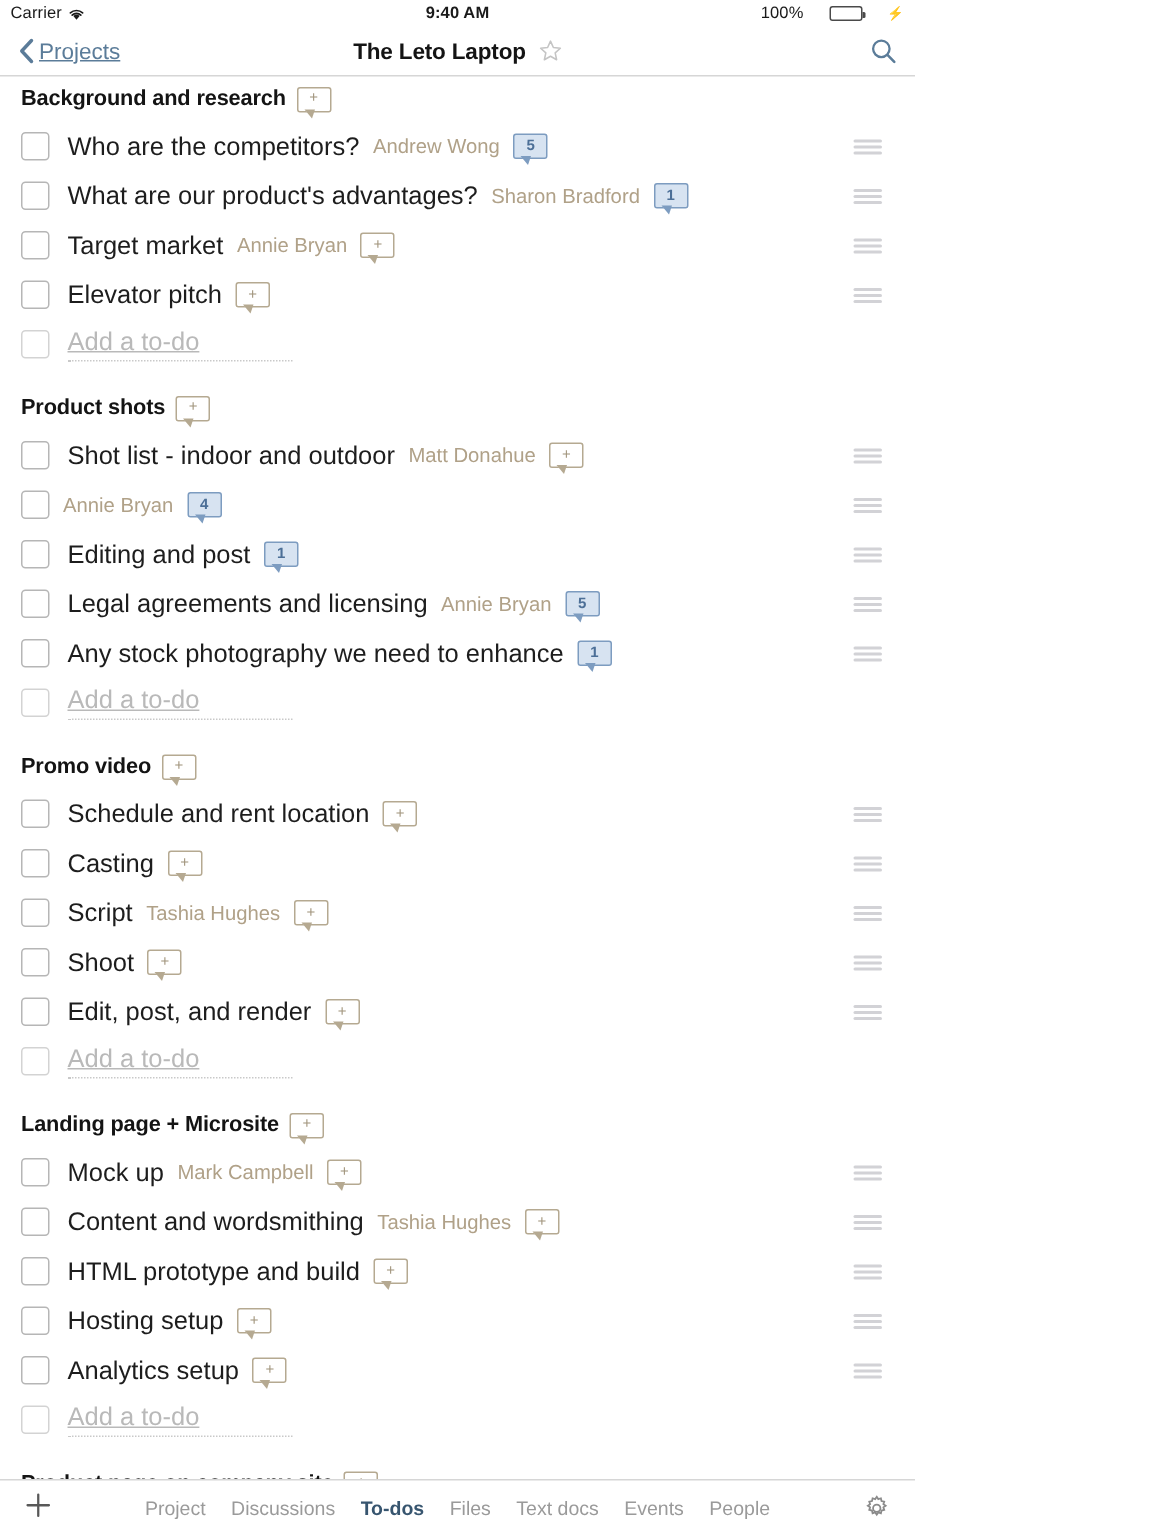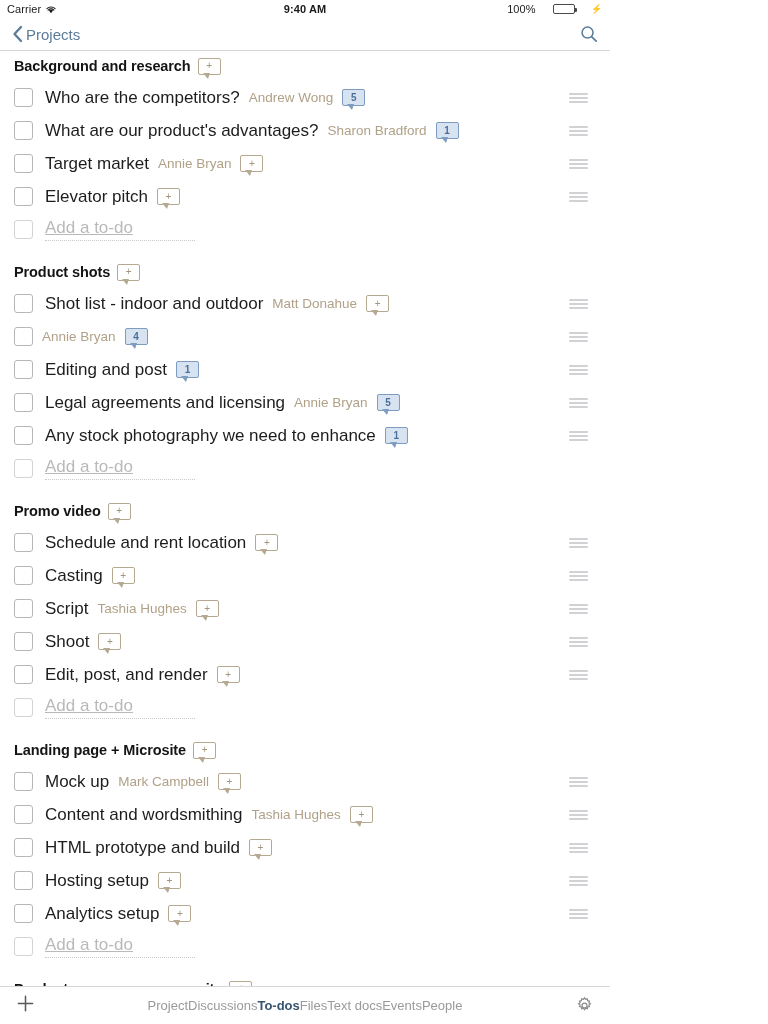"Projects" .back-btn { text-decoration: none -> underline }
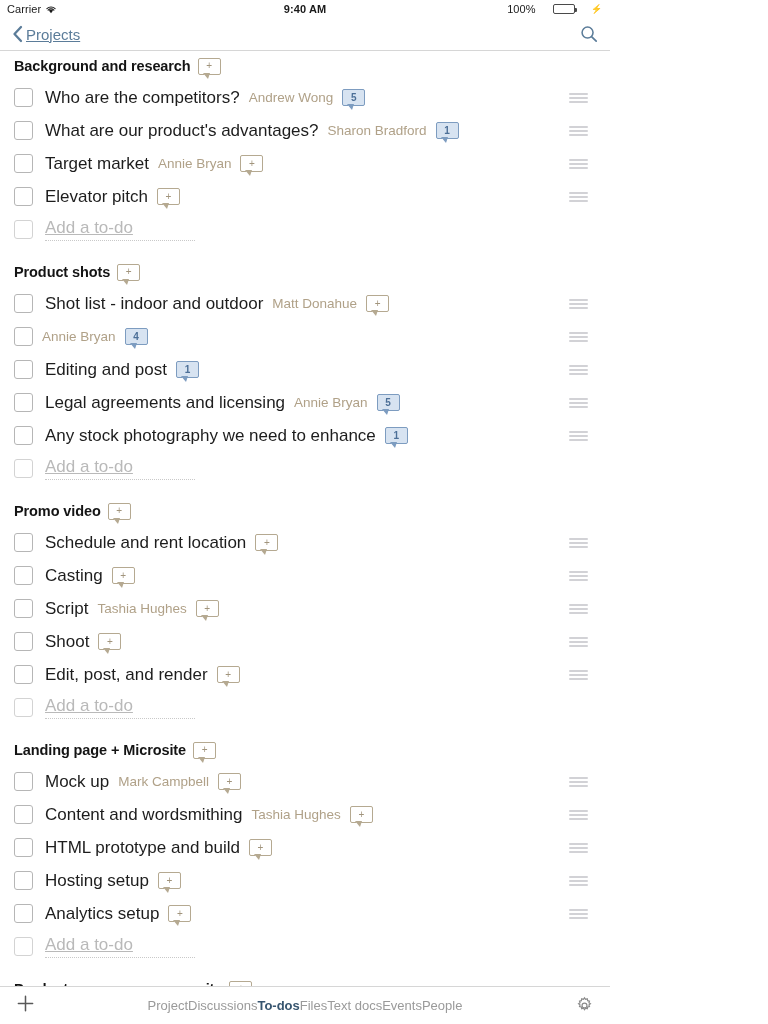"The Leto Laptop" div.nav-title-wrap { html: none -> <div> <span>The Leto Laptop</span> <svg> <path></path> </svg> </div> }
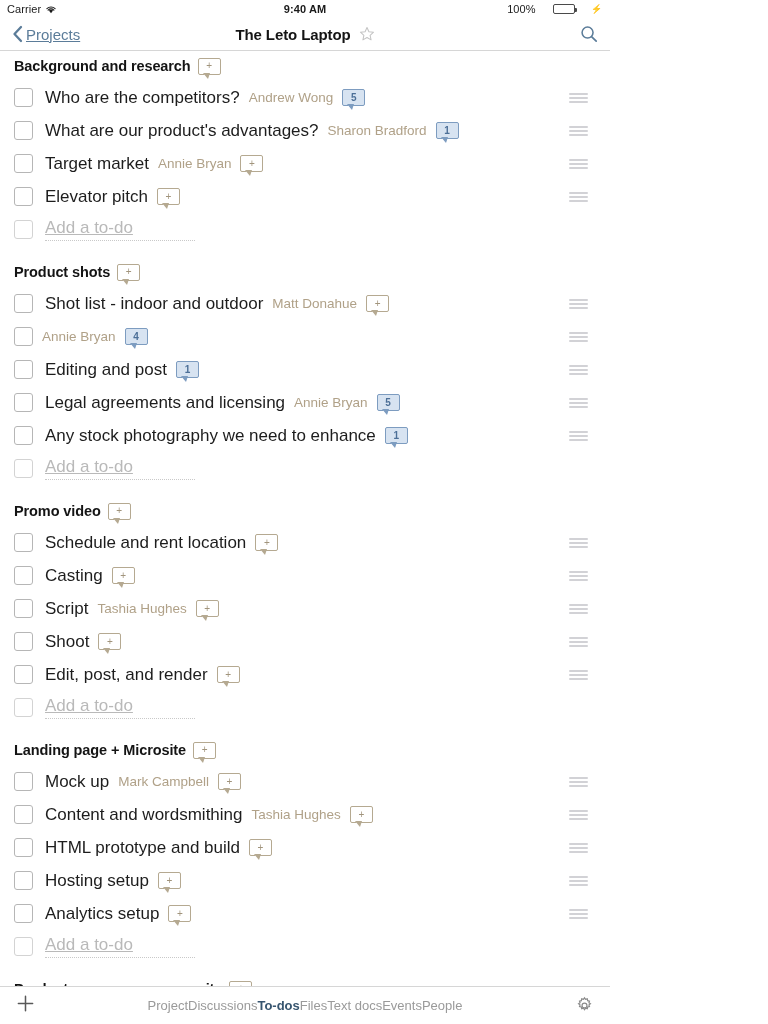"Project" .tabs { gap: none -> 17px }
